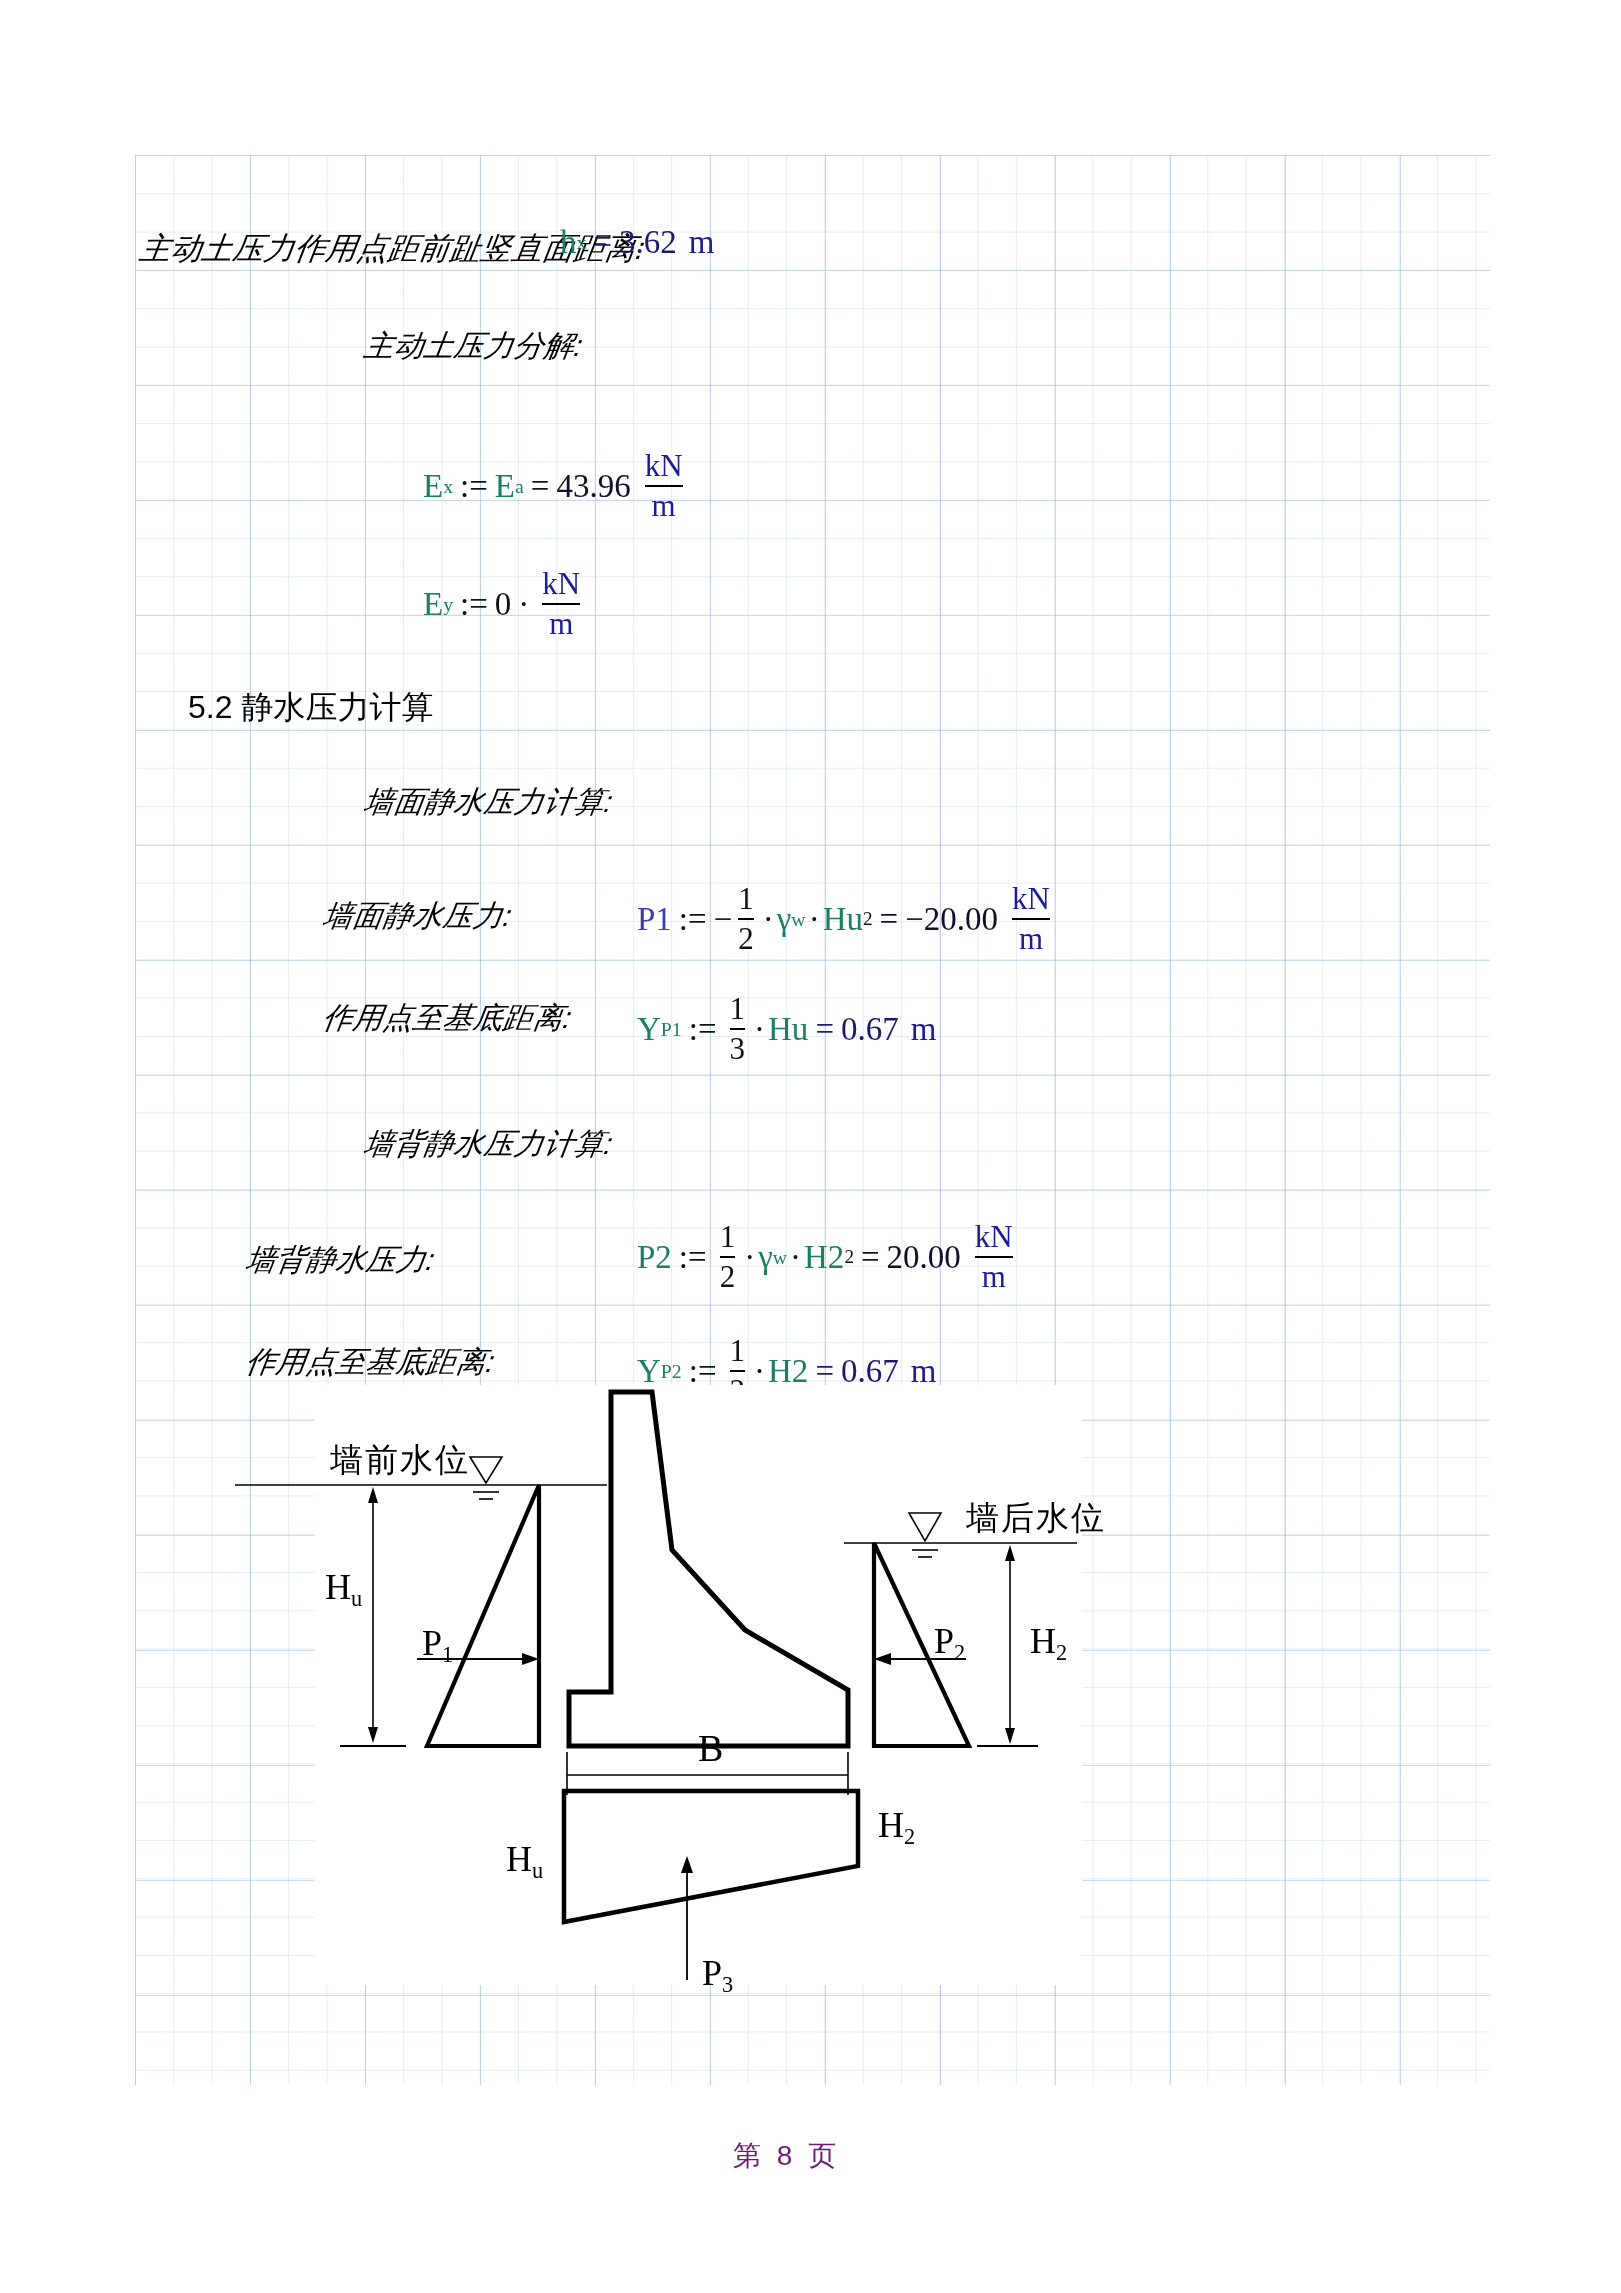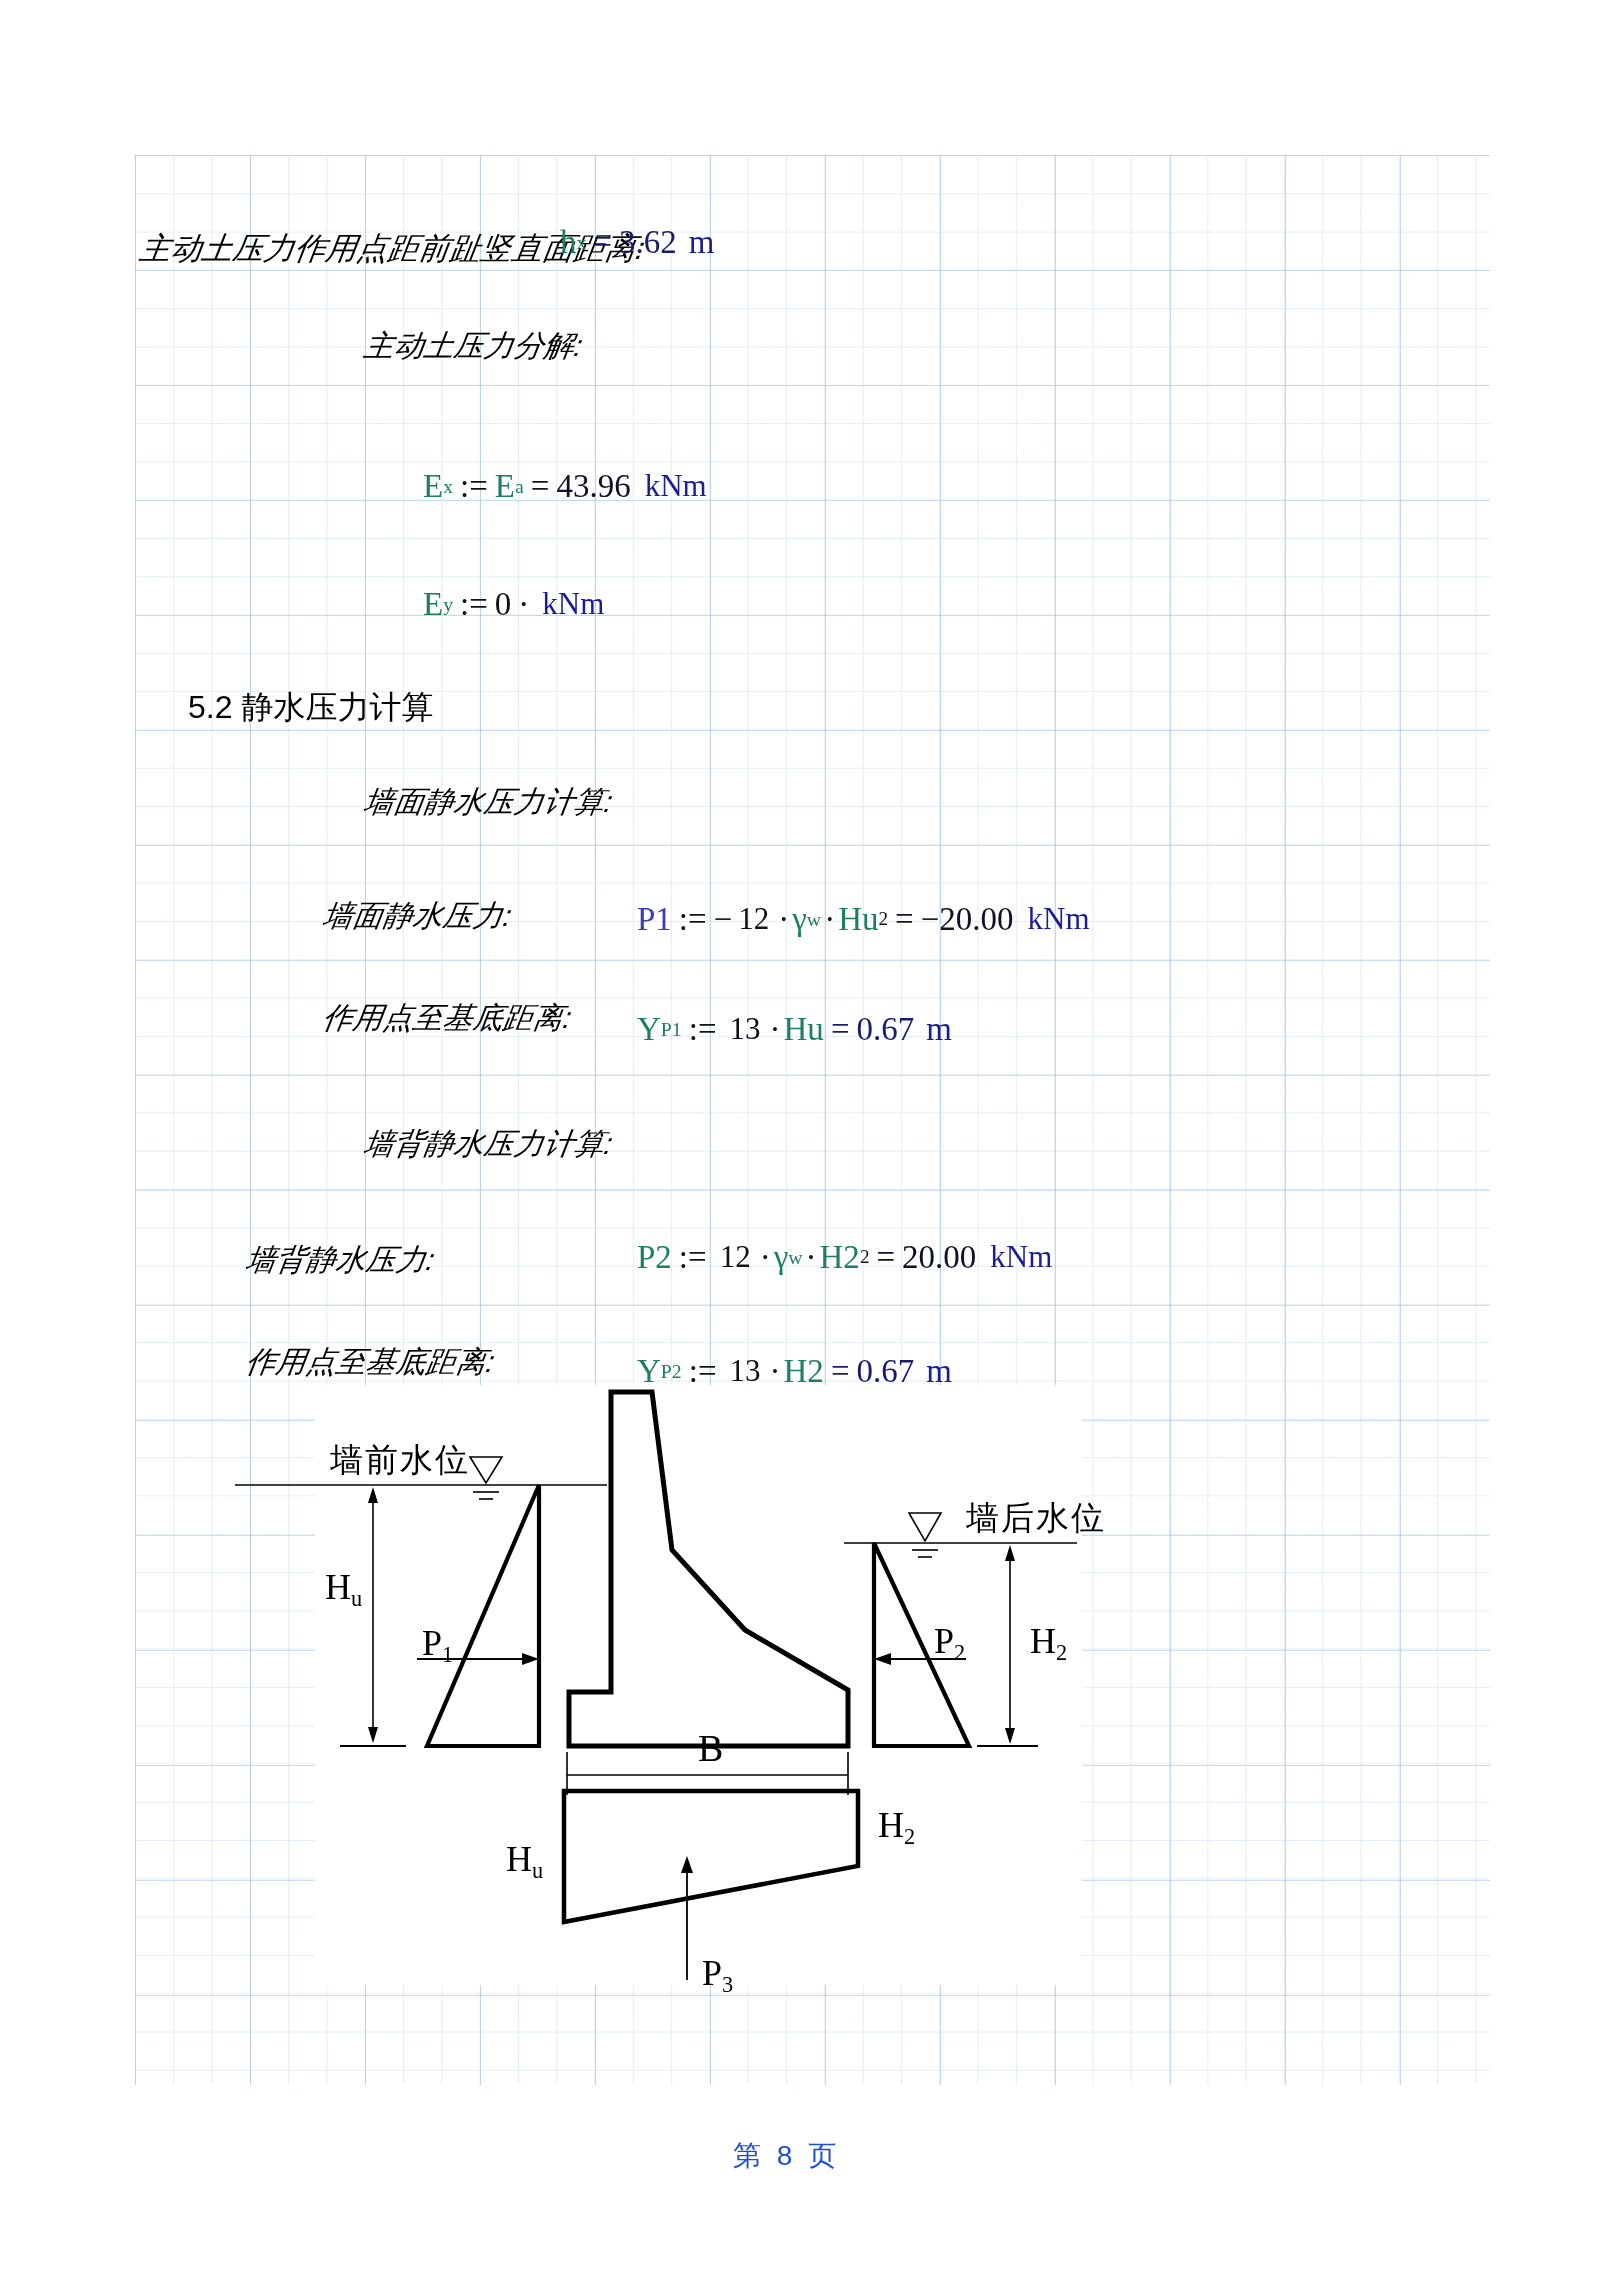"kN" .frac { flex-direction: row -> column }
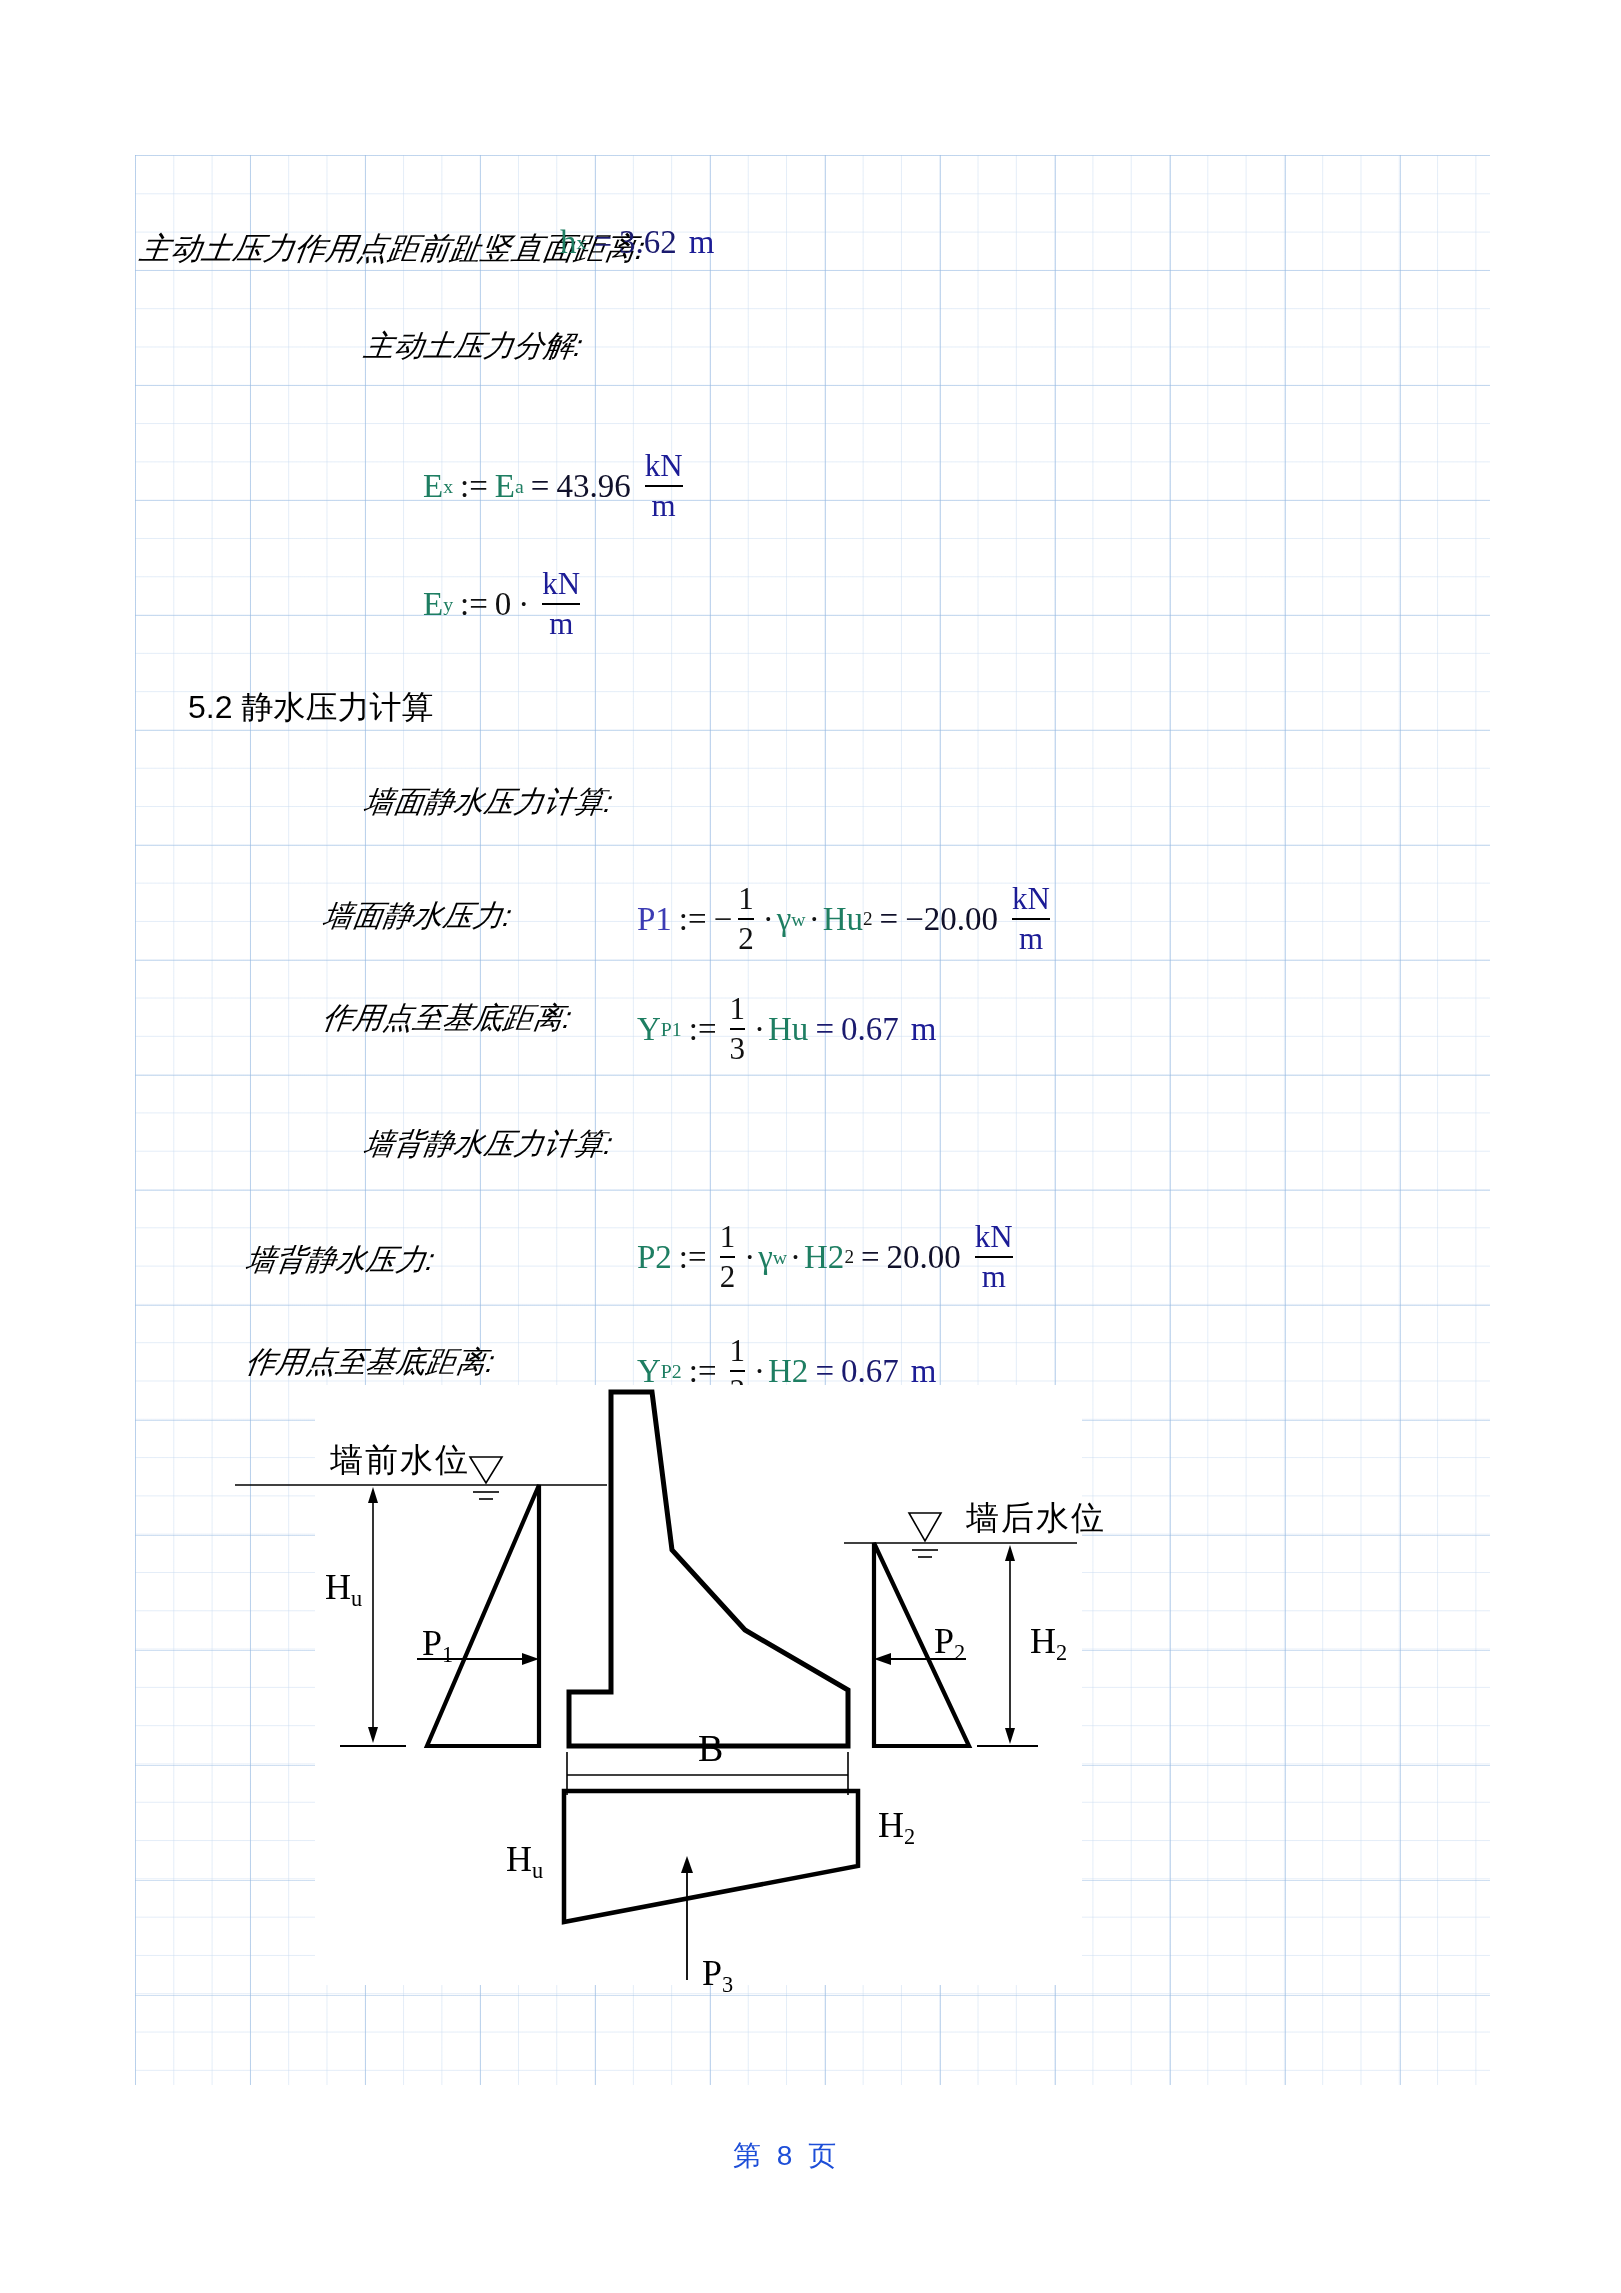"第 8 页" .footer { color: #1d4ed8 -> #701a75 }
